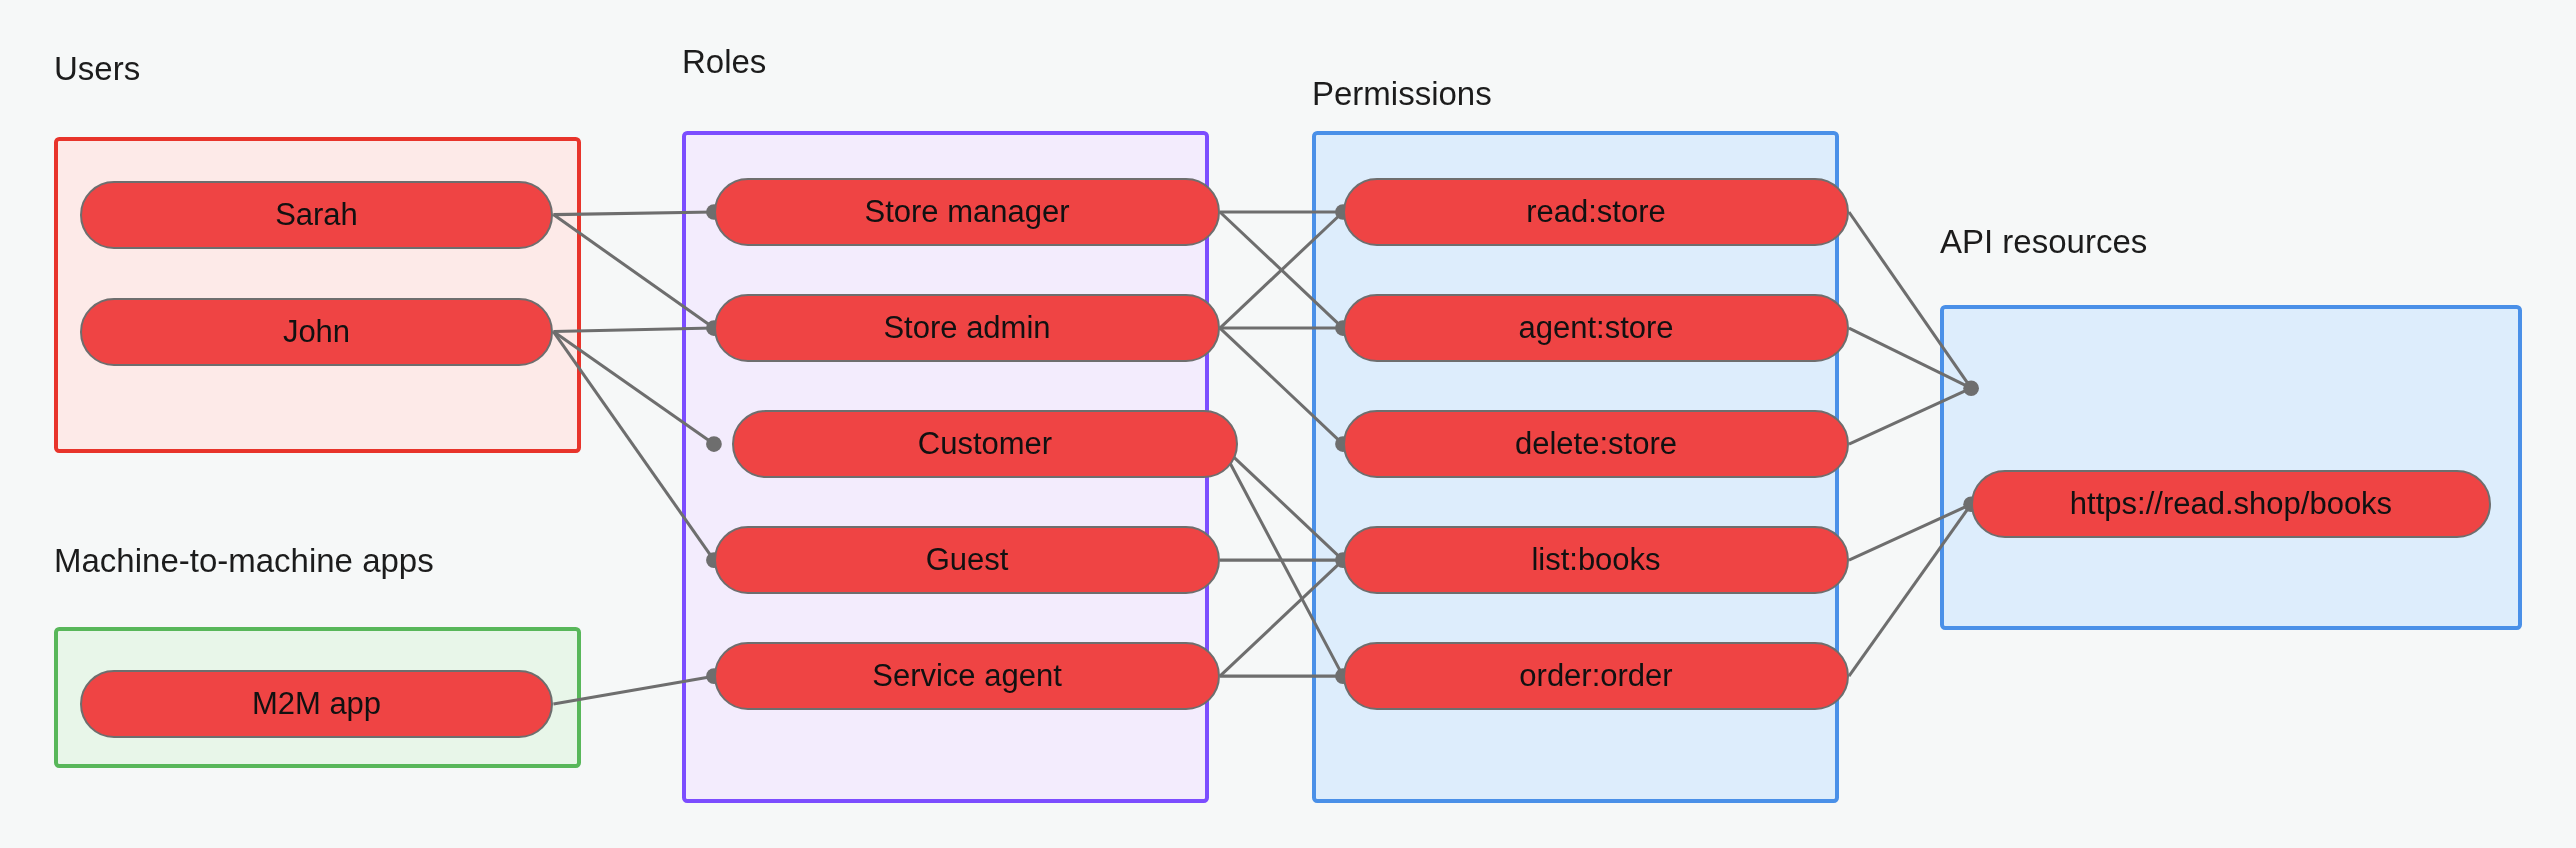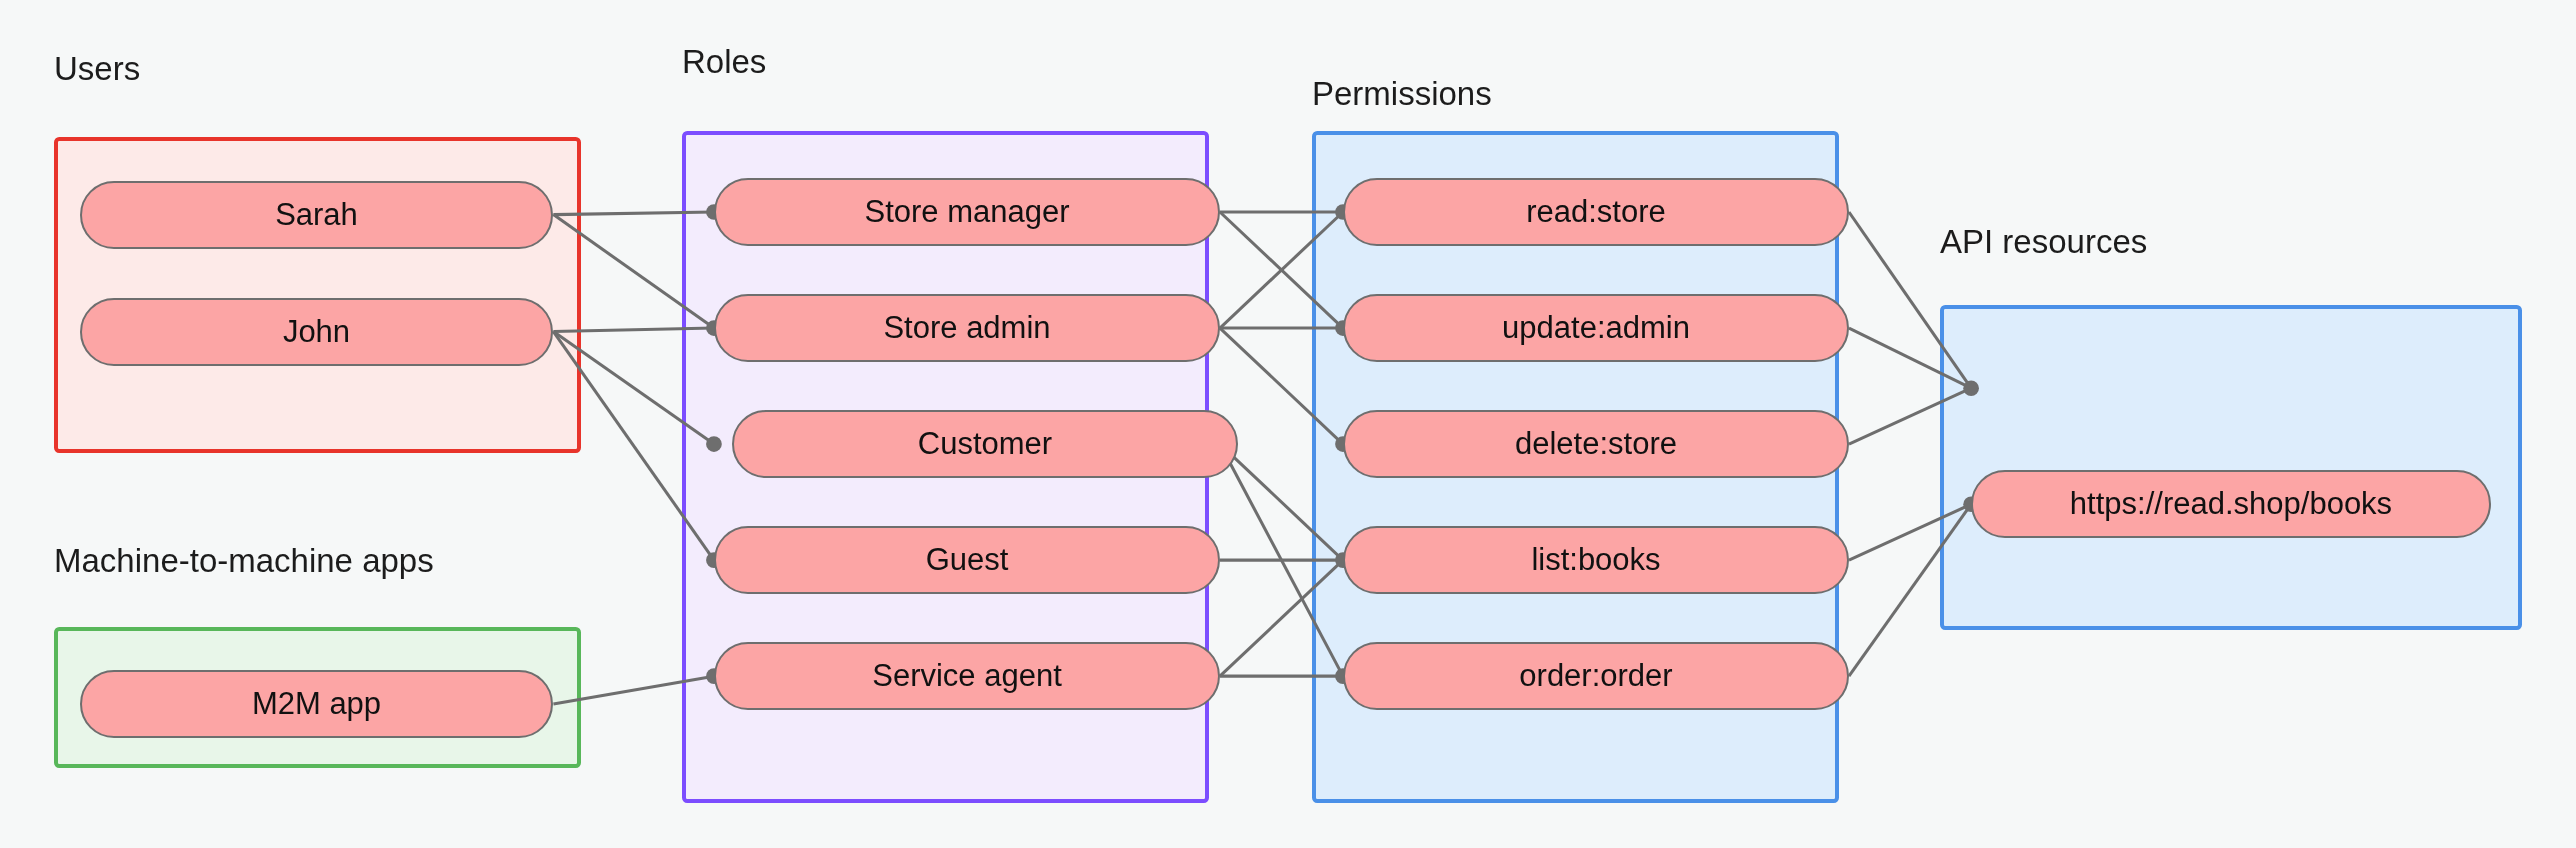"Sarah" .node { background: #fca5a5 -> #ef4444 }
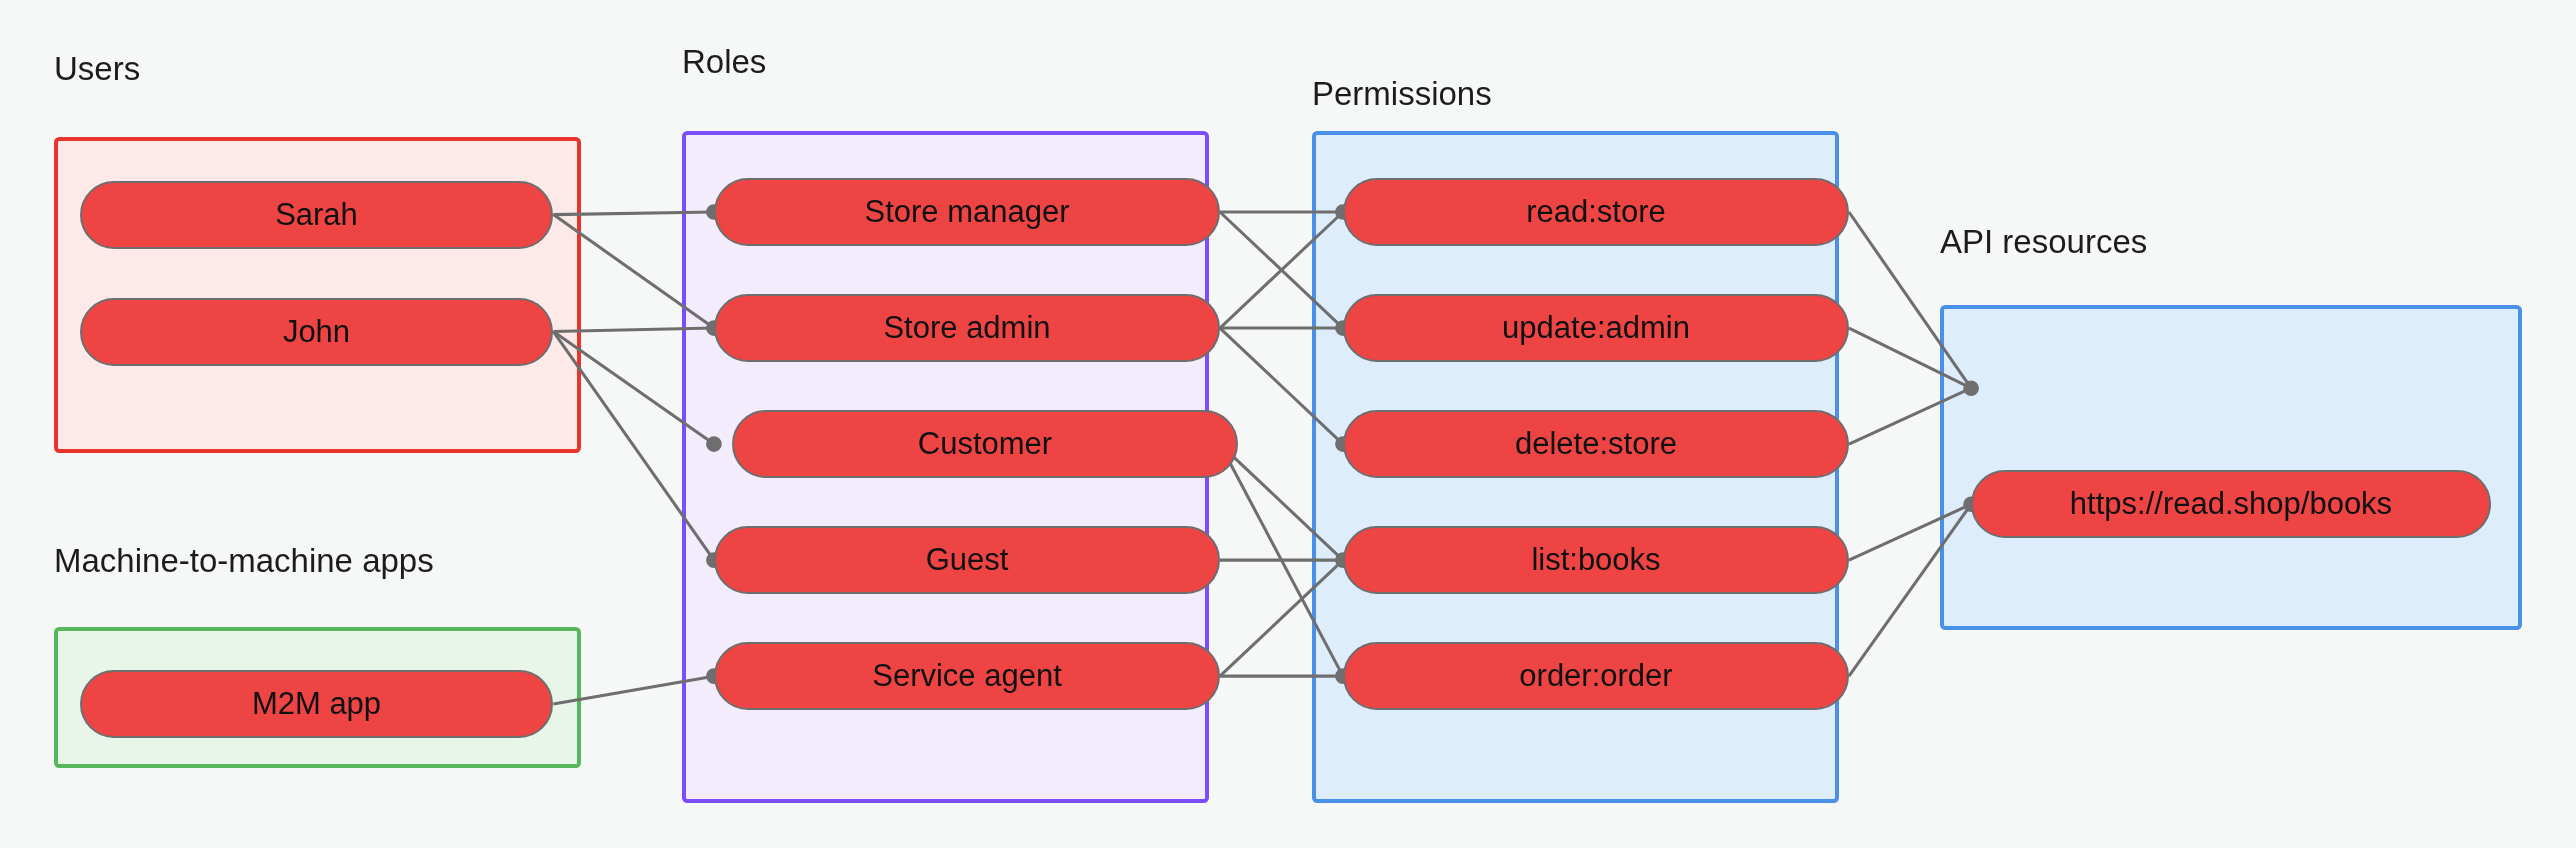"update:admin" div.node { text: update:admin -> agent:store }
